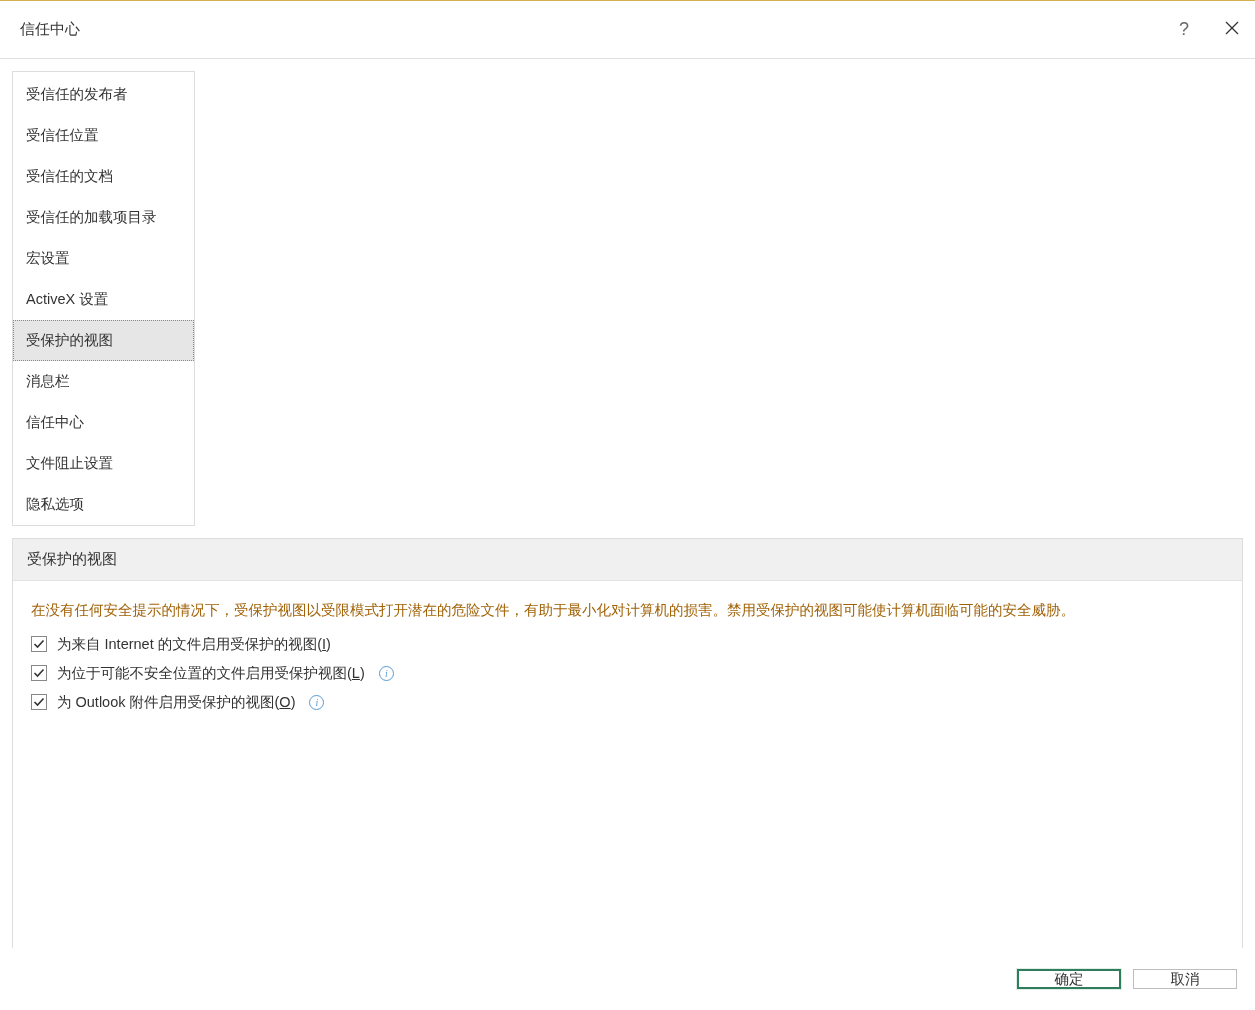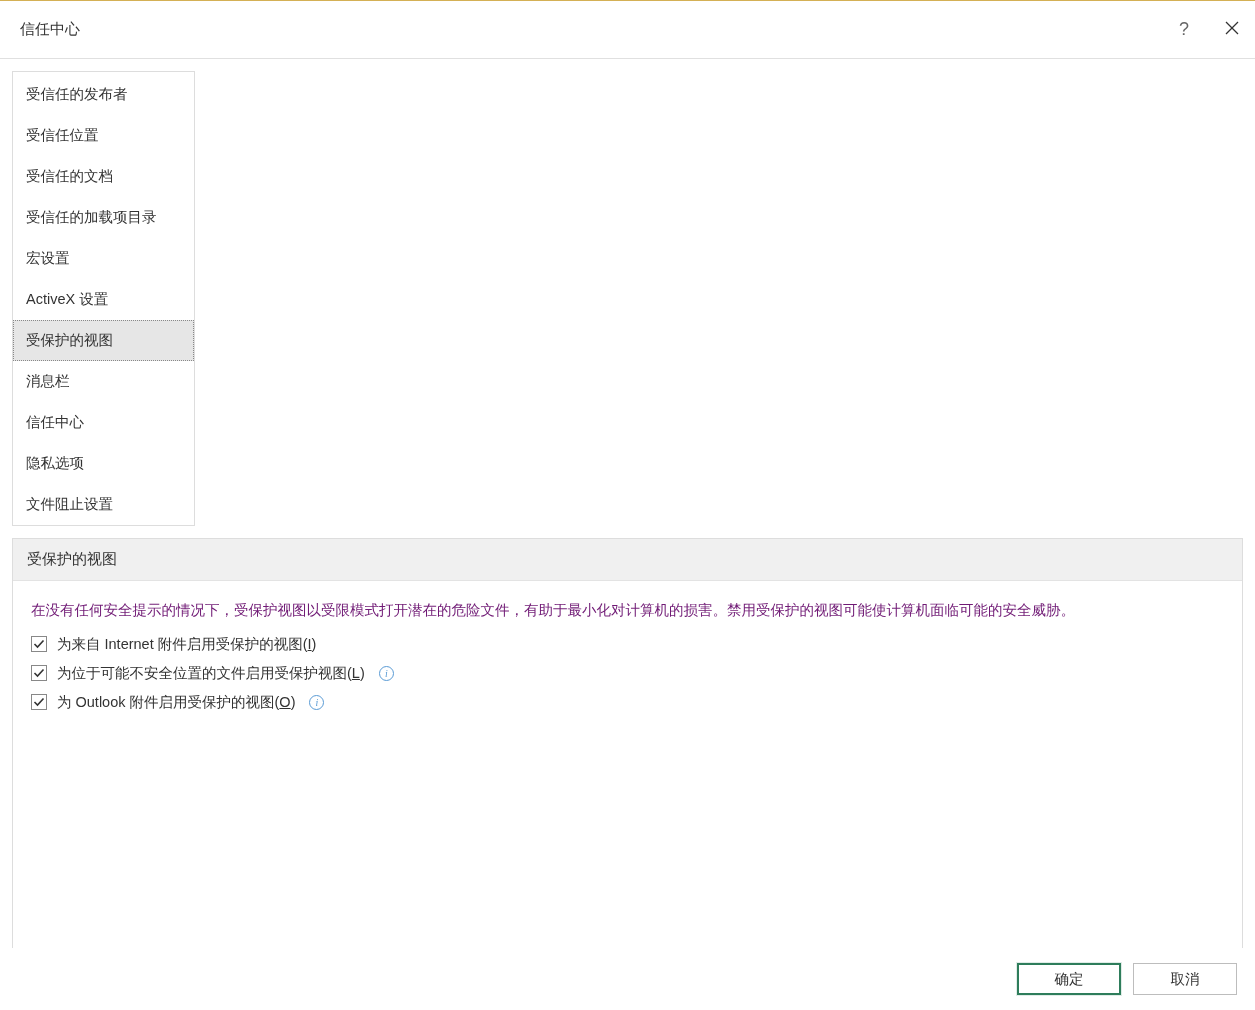"隐私选项" div.item { order: before "文件阻止设置" -> after "文件阻止设置" }
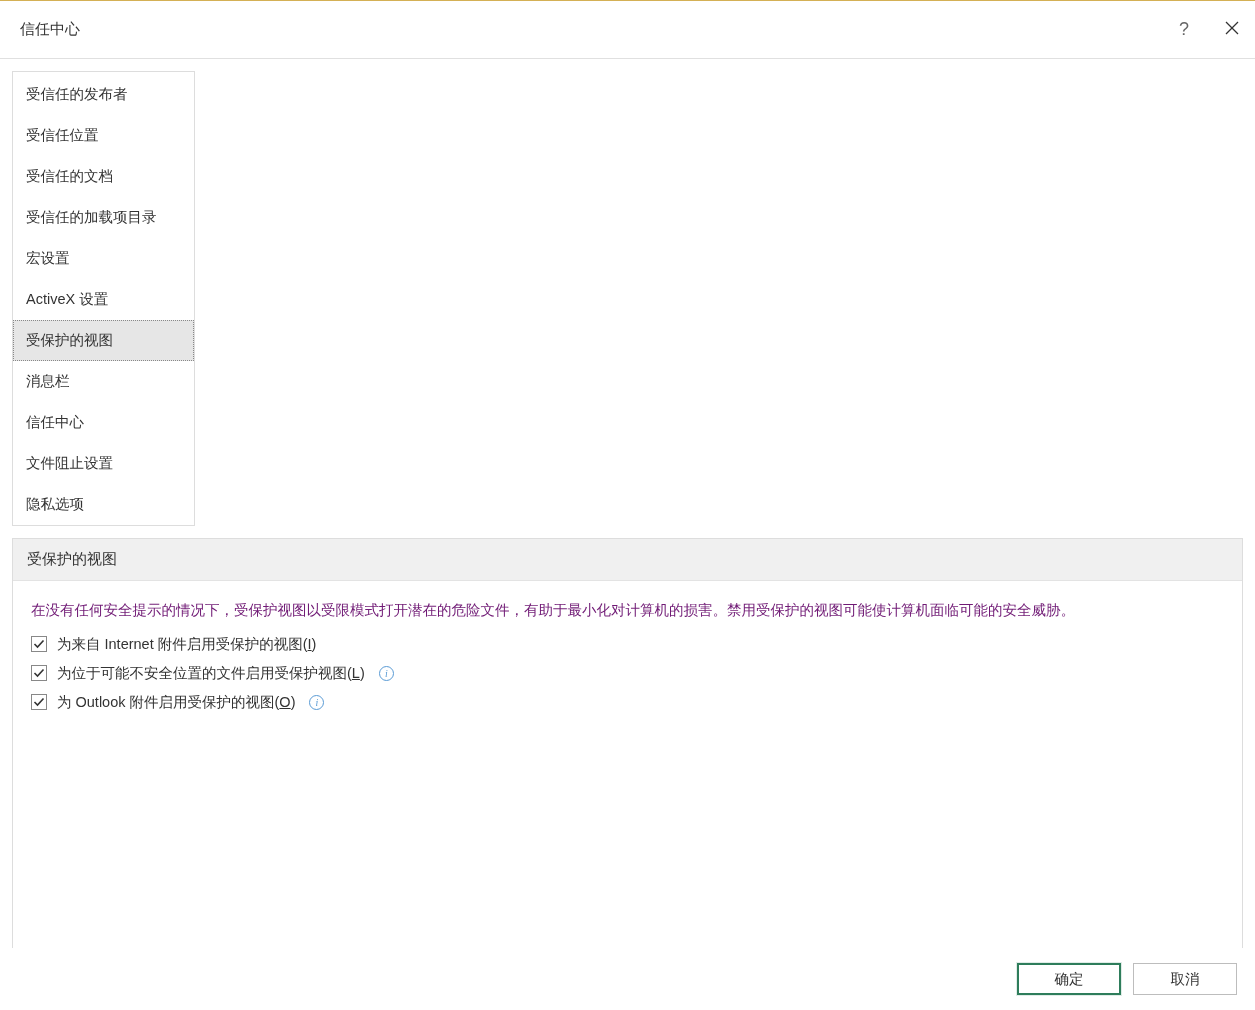"在没有任何安全提示的情况下，受保护视图以受限模式打开潜在的危险文件，有助于最小化" .desc { color: #701a75 -> #a16207 }
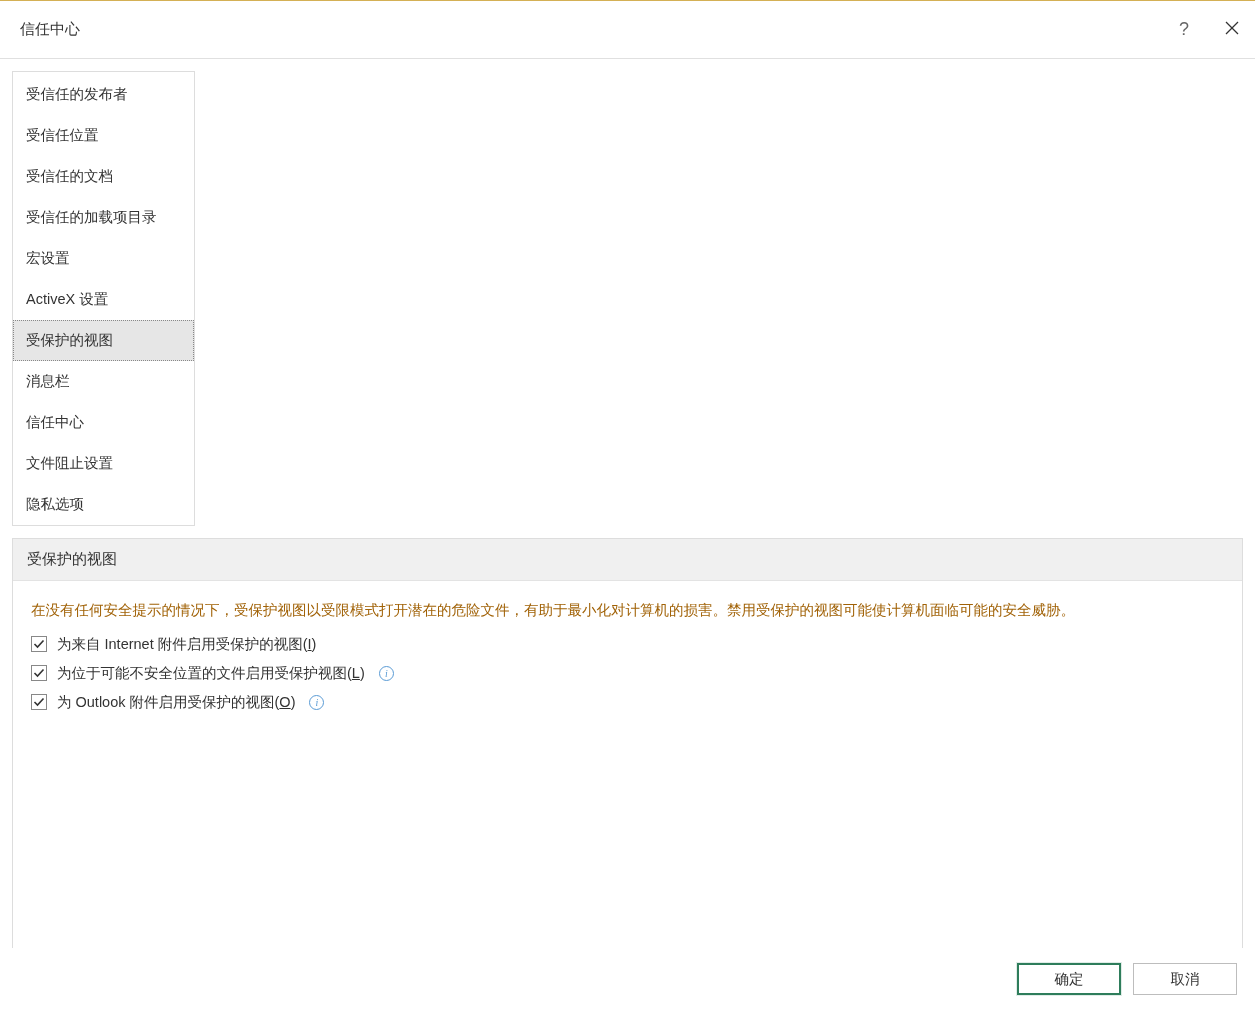"为来自 Internet 附件启用受保护的视图(" span { text: 附 -> 的文 }
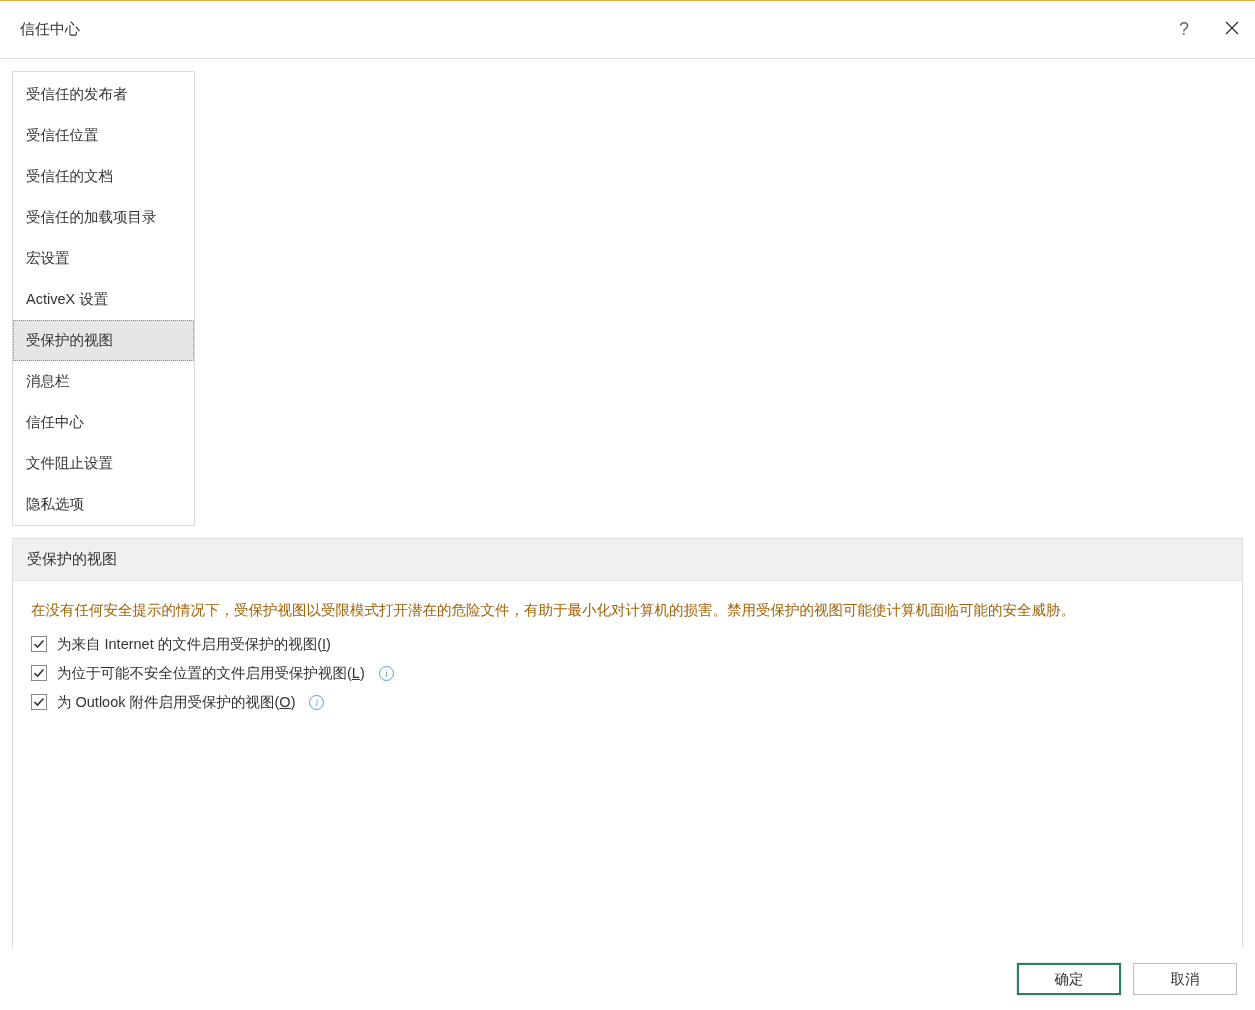"确定" .btn { height: 32px -> 20px }
